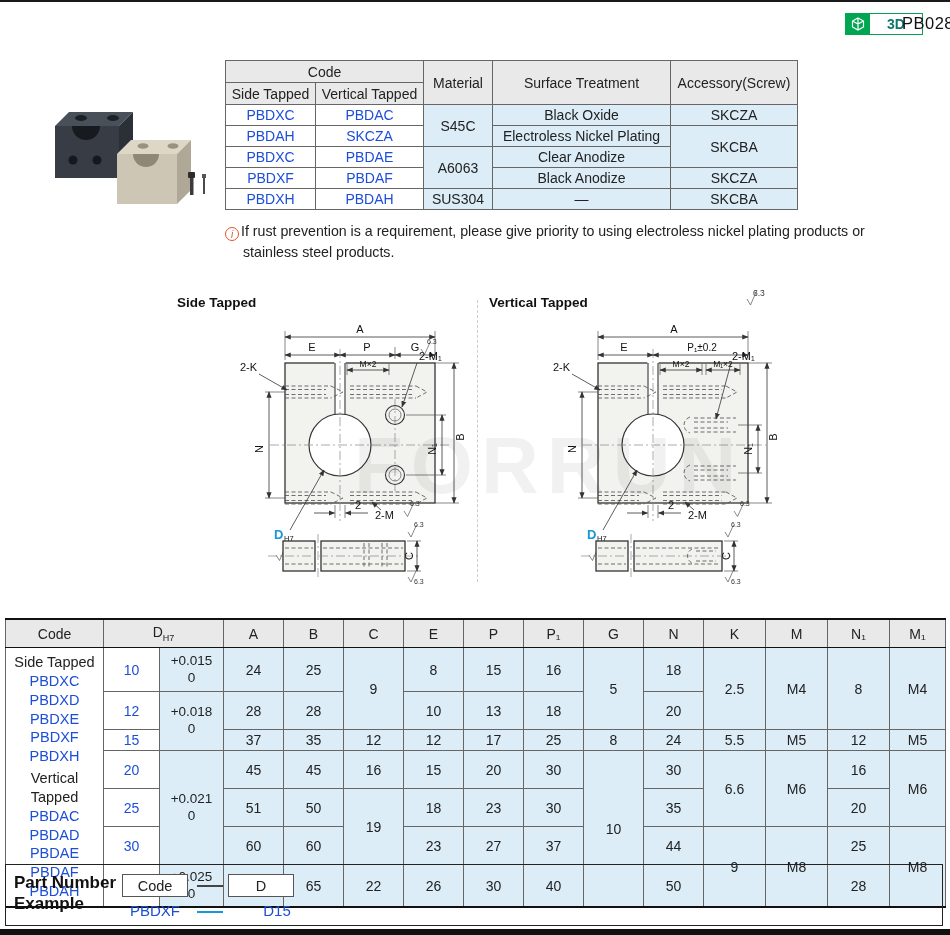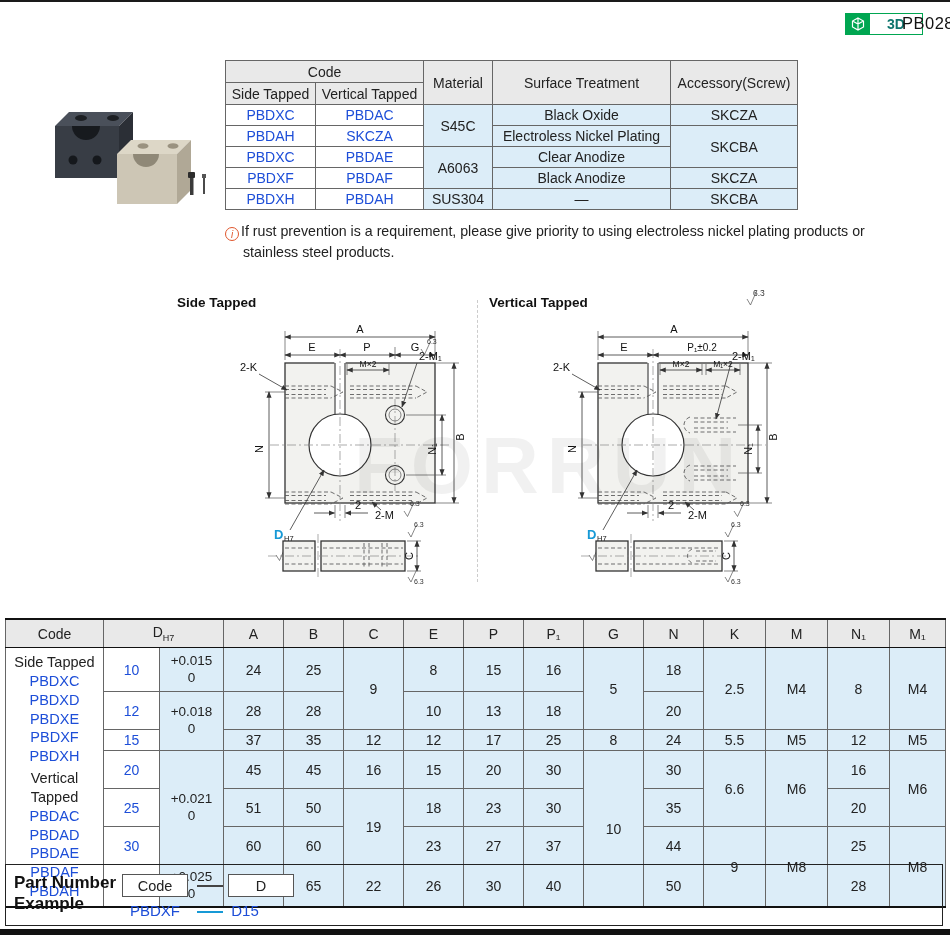"D15" div.pnex { left: 212px -> 244px }
